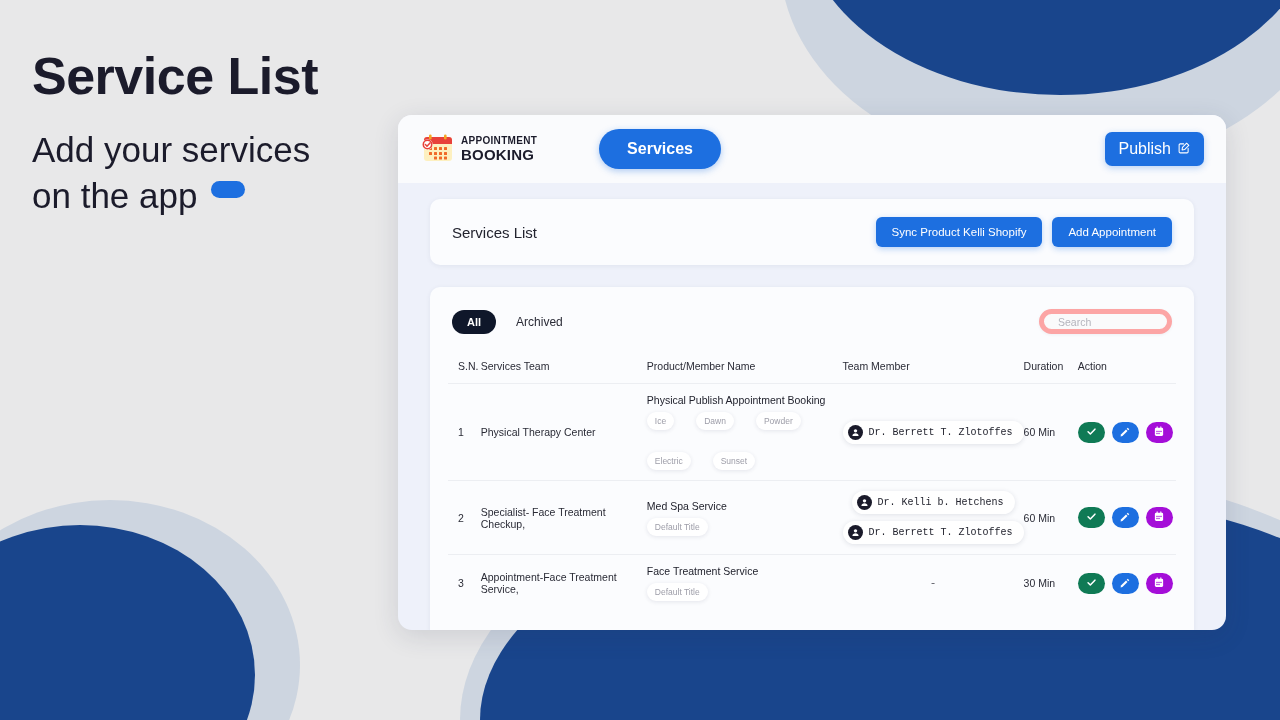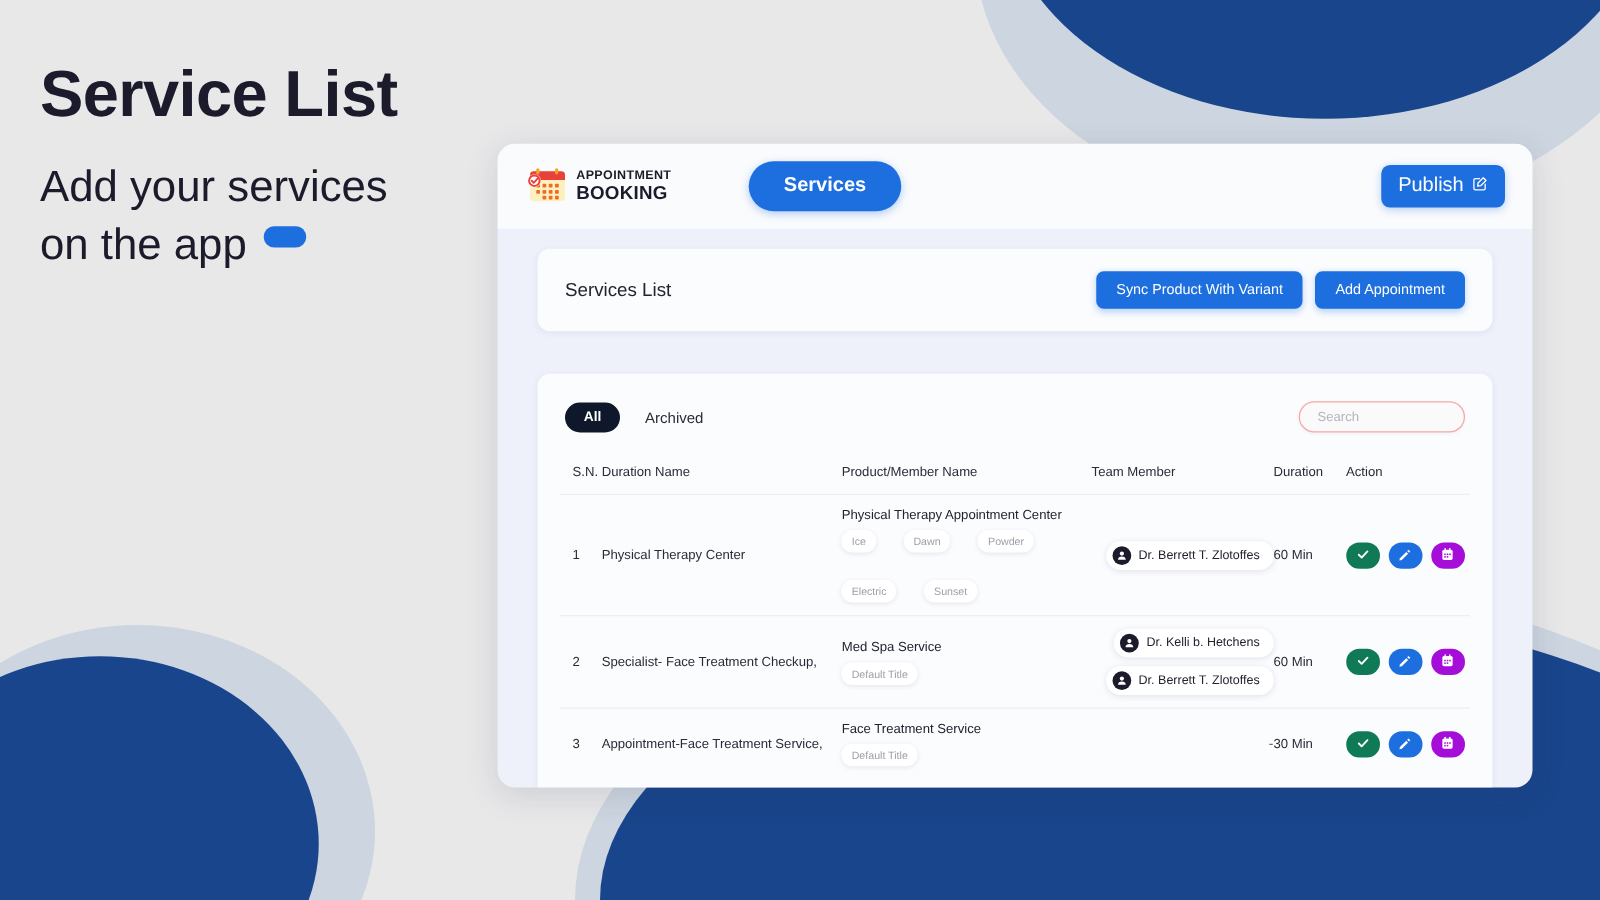"Services List" .card-header { margin-bottom: 34px -> 22px }
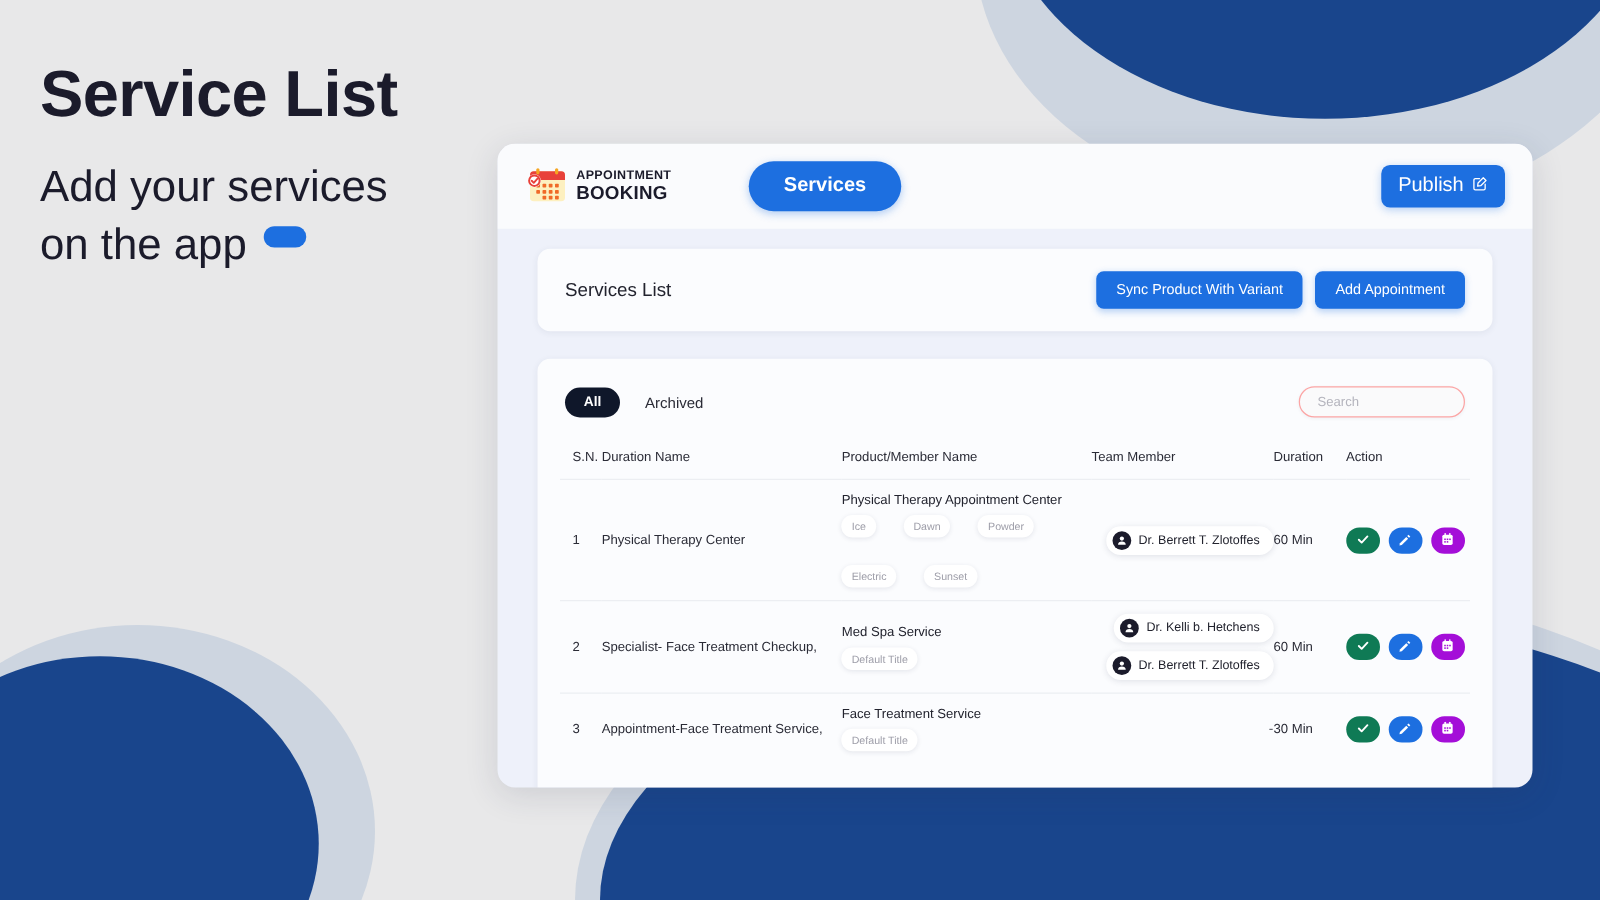"Sync Product With Variant" button.btn-blue { text: With Variant -> Kelli Shopify }
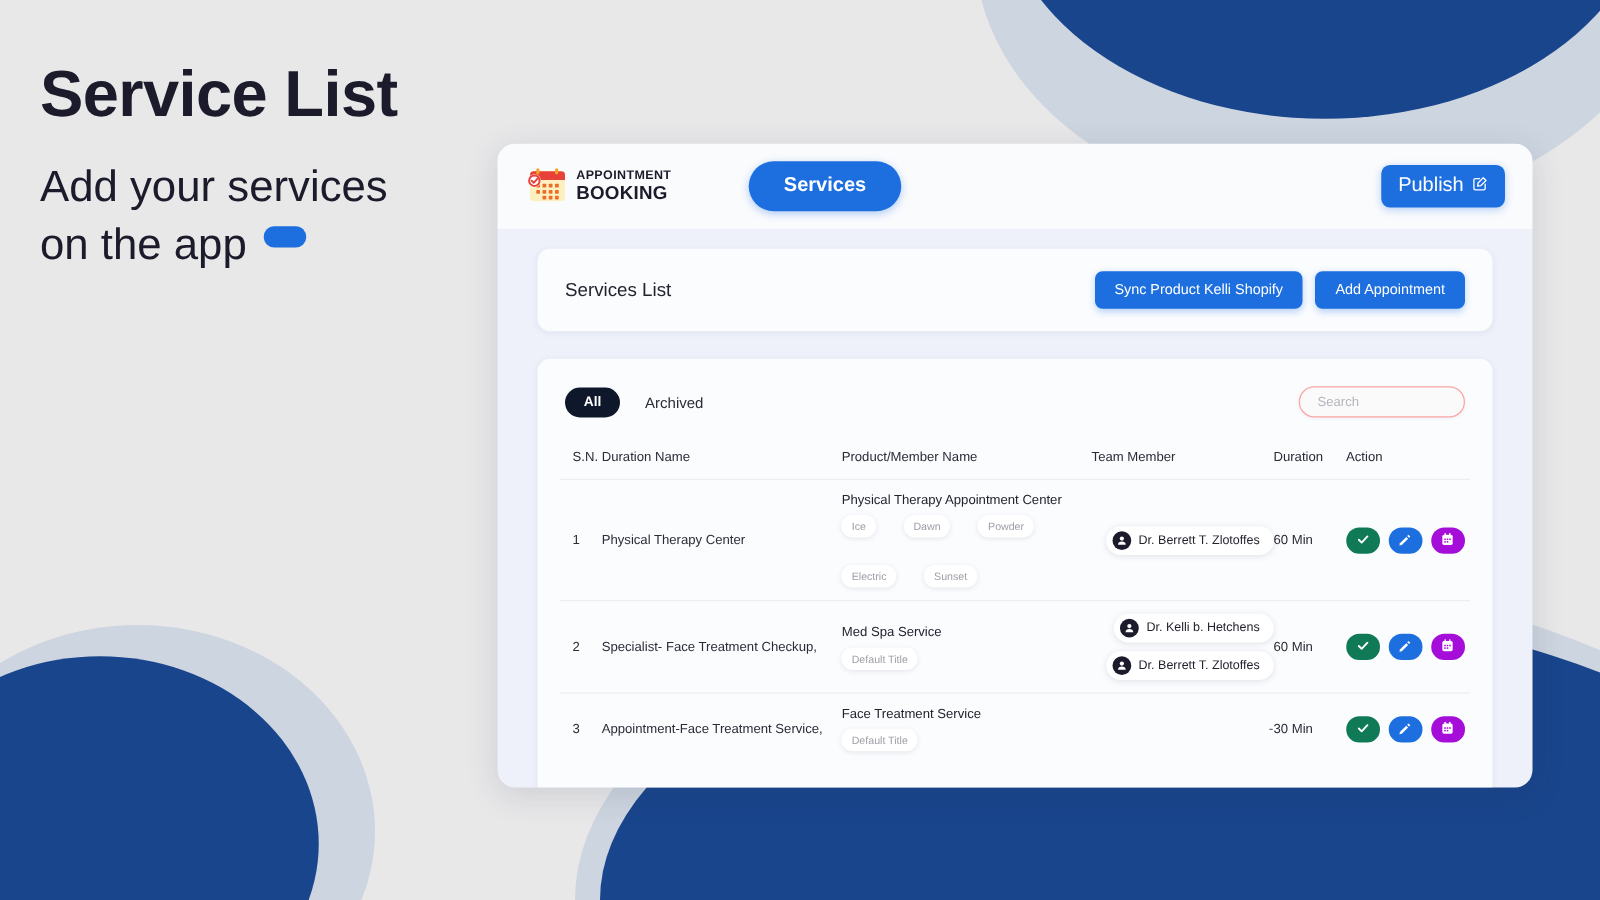"Search" .search-box { border: 1px solid #fca5a5 -> 5px solid #fca5a5 }
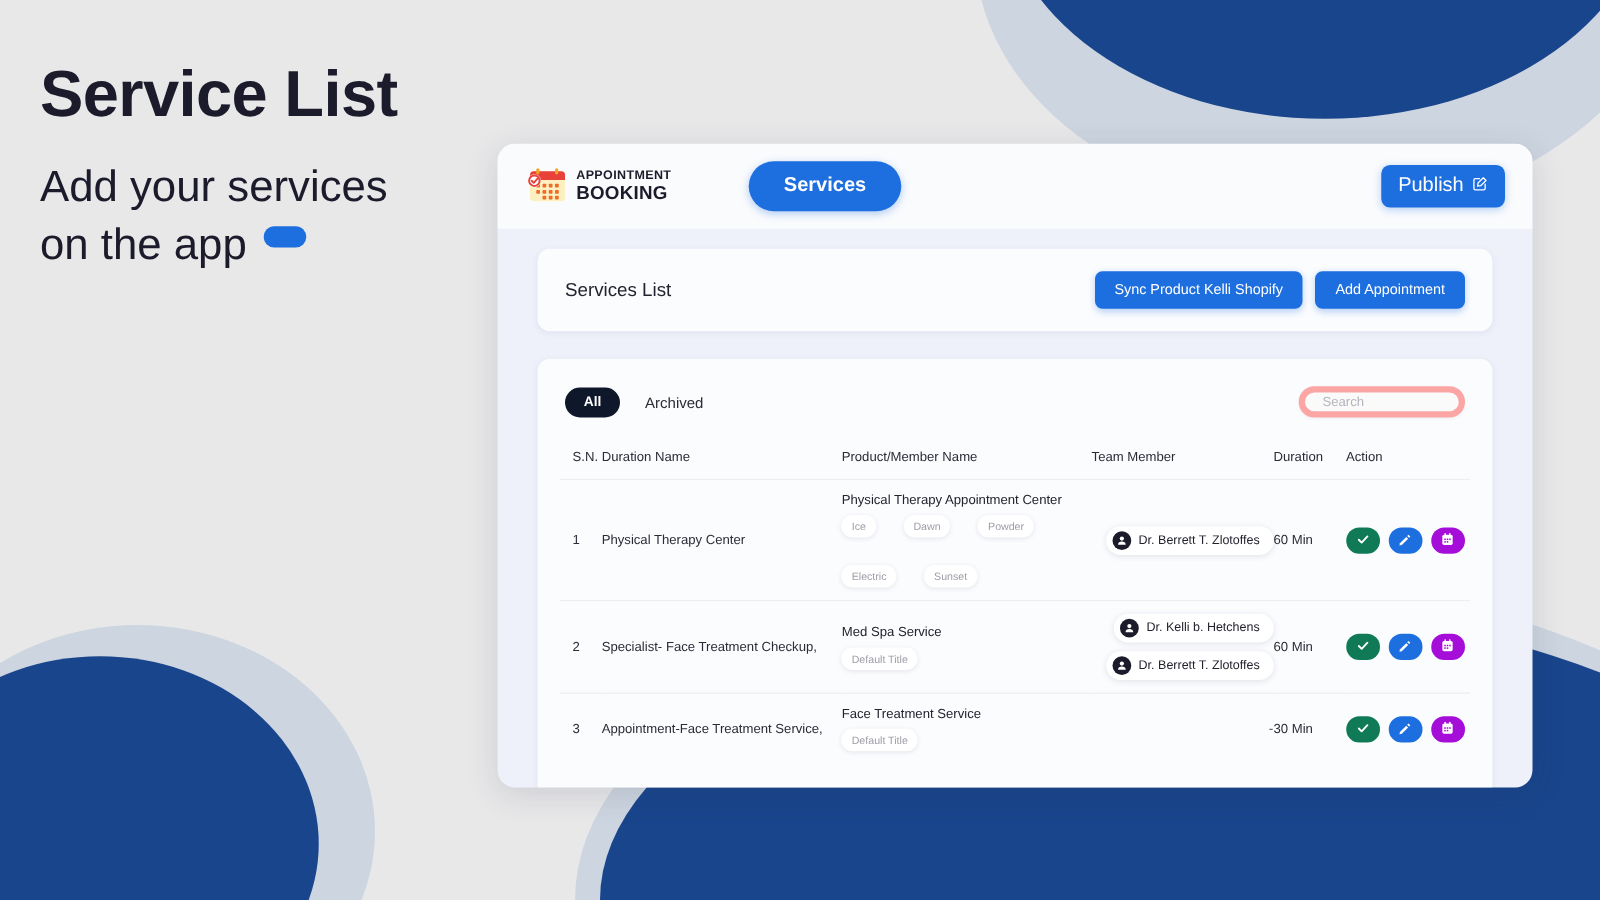"Duration Name" th.c-name { text: Duration Name -> Services Team }
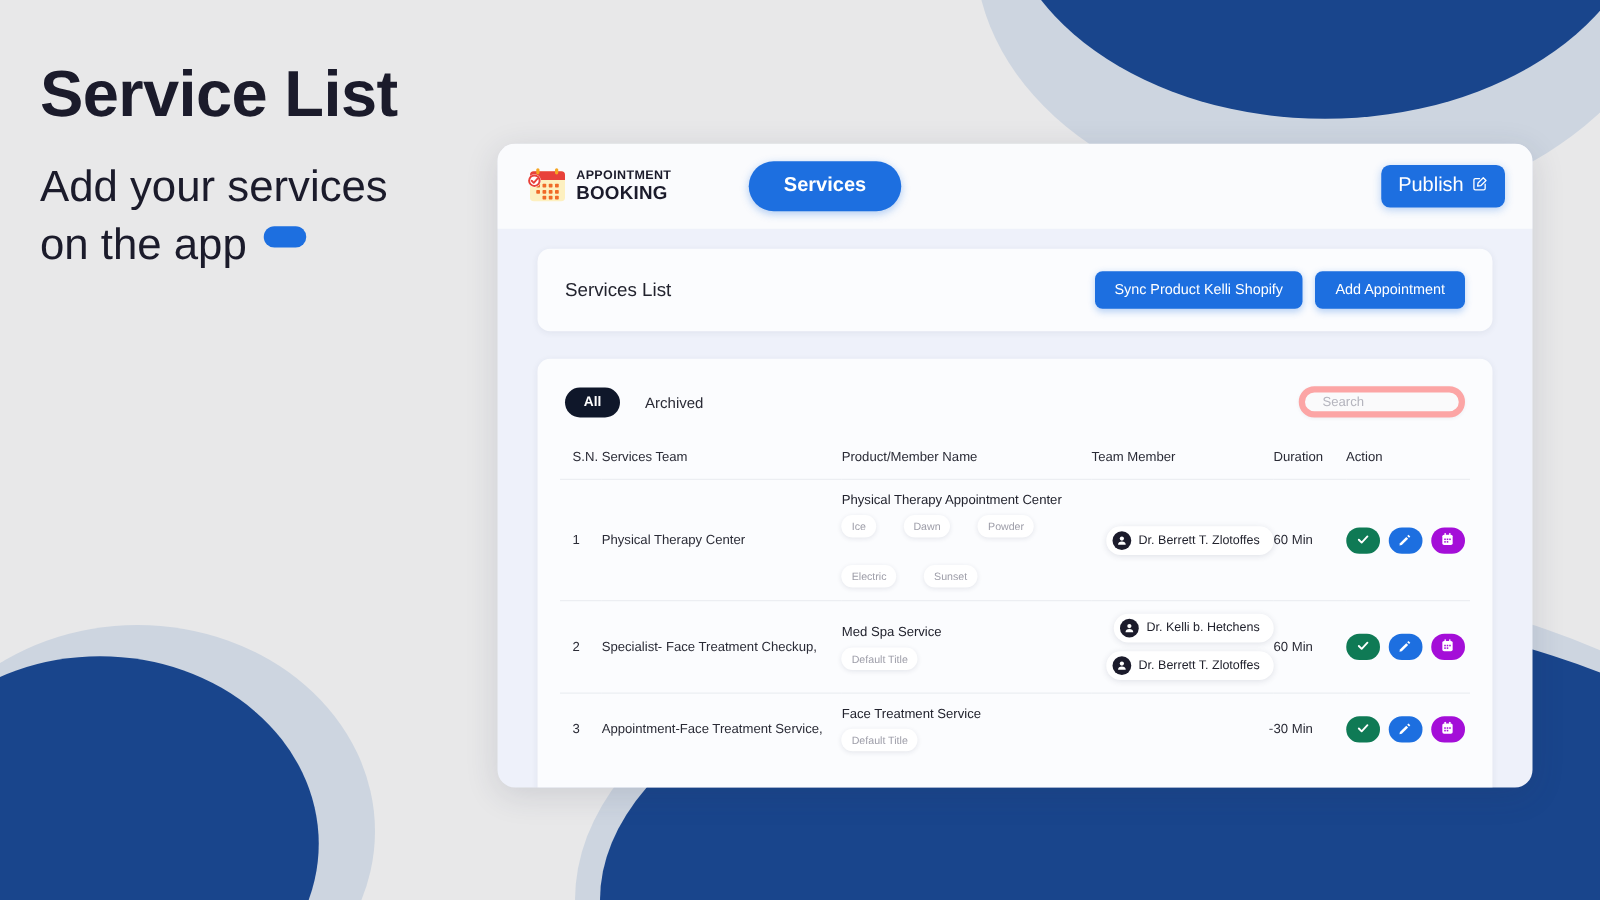"Physical Therapy Appointment Center" div.prod-title { text: Therapy Appointment Center -> Publish Appointment Booking }
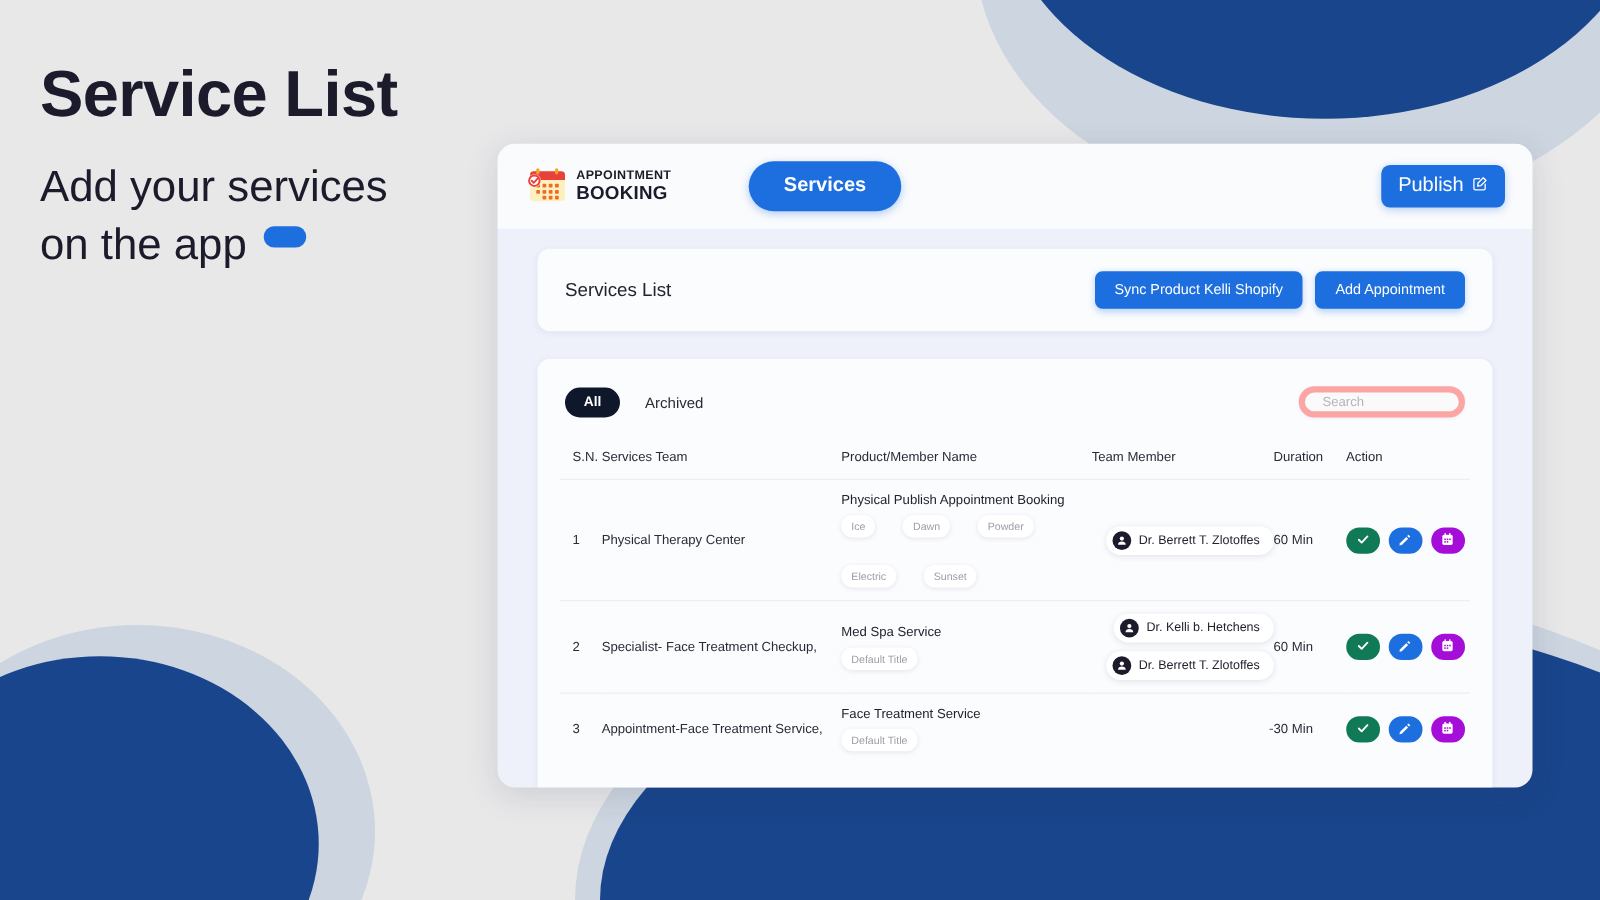"Dr. Berrett T. Zlotoffes" .team-list { align-items: flex-end -> center; font-family: none -> Liberation Mono, monospace }
